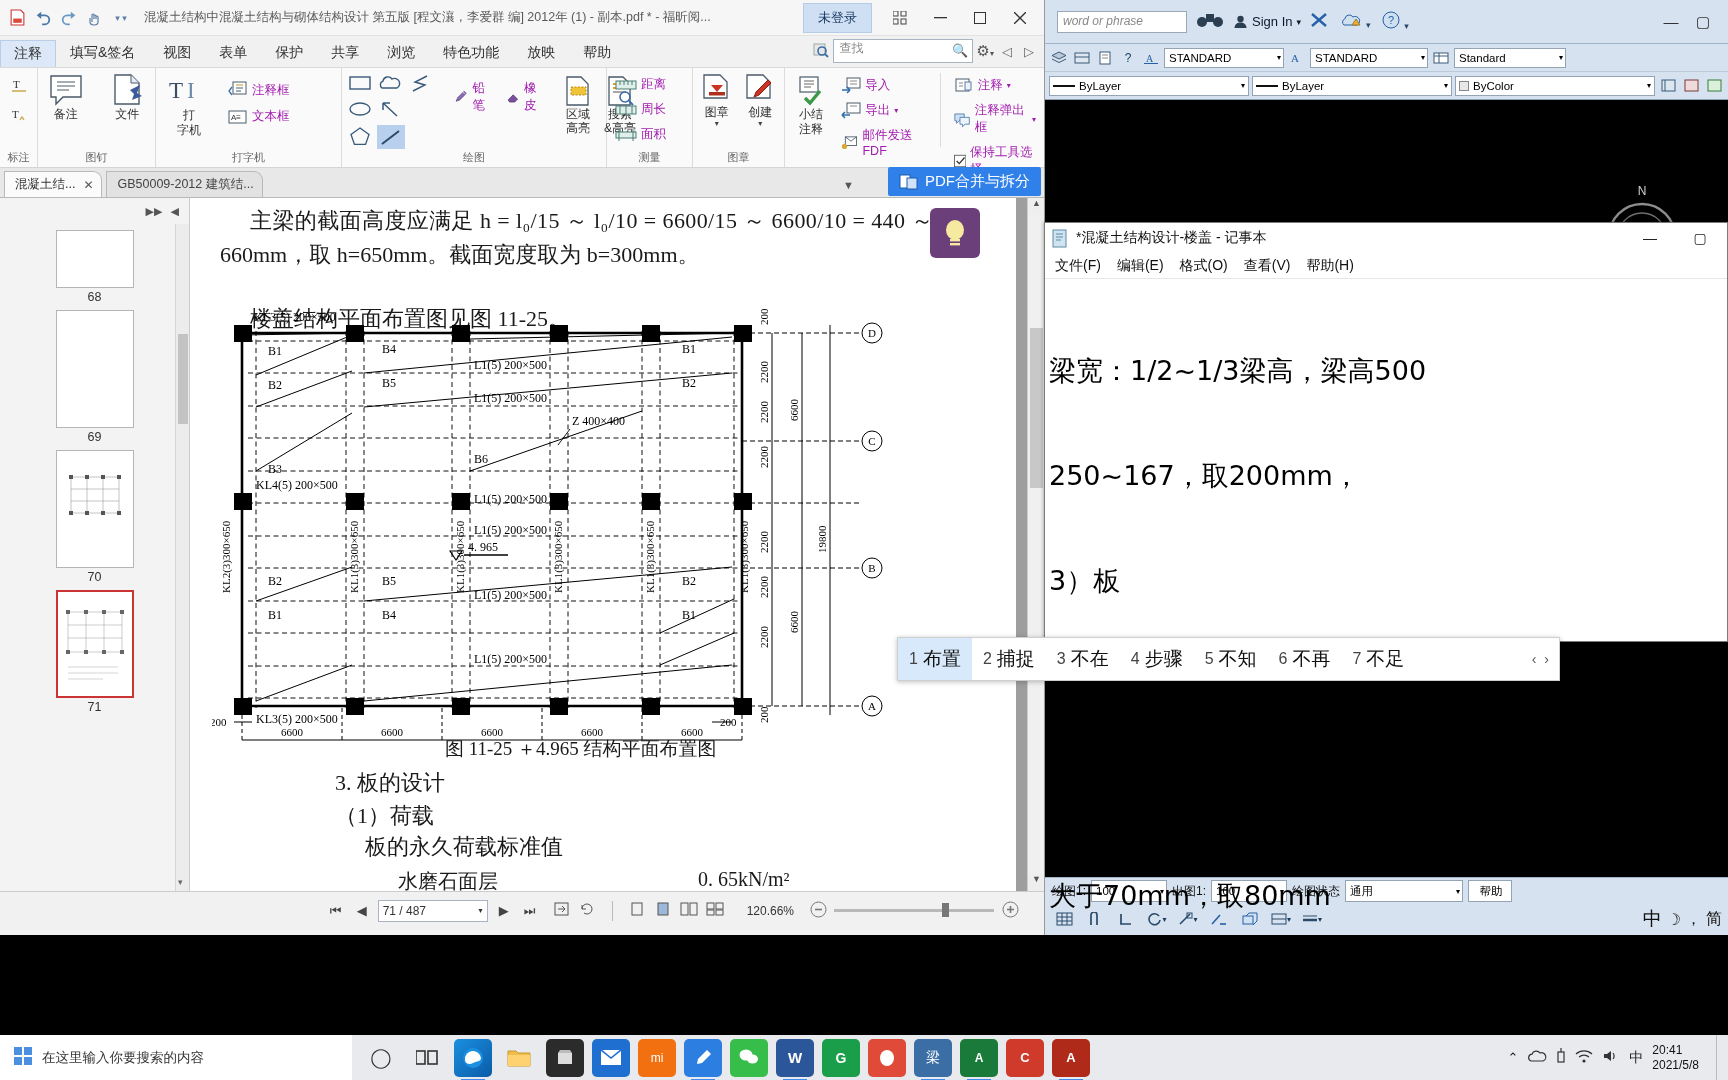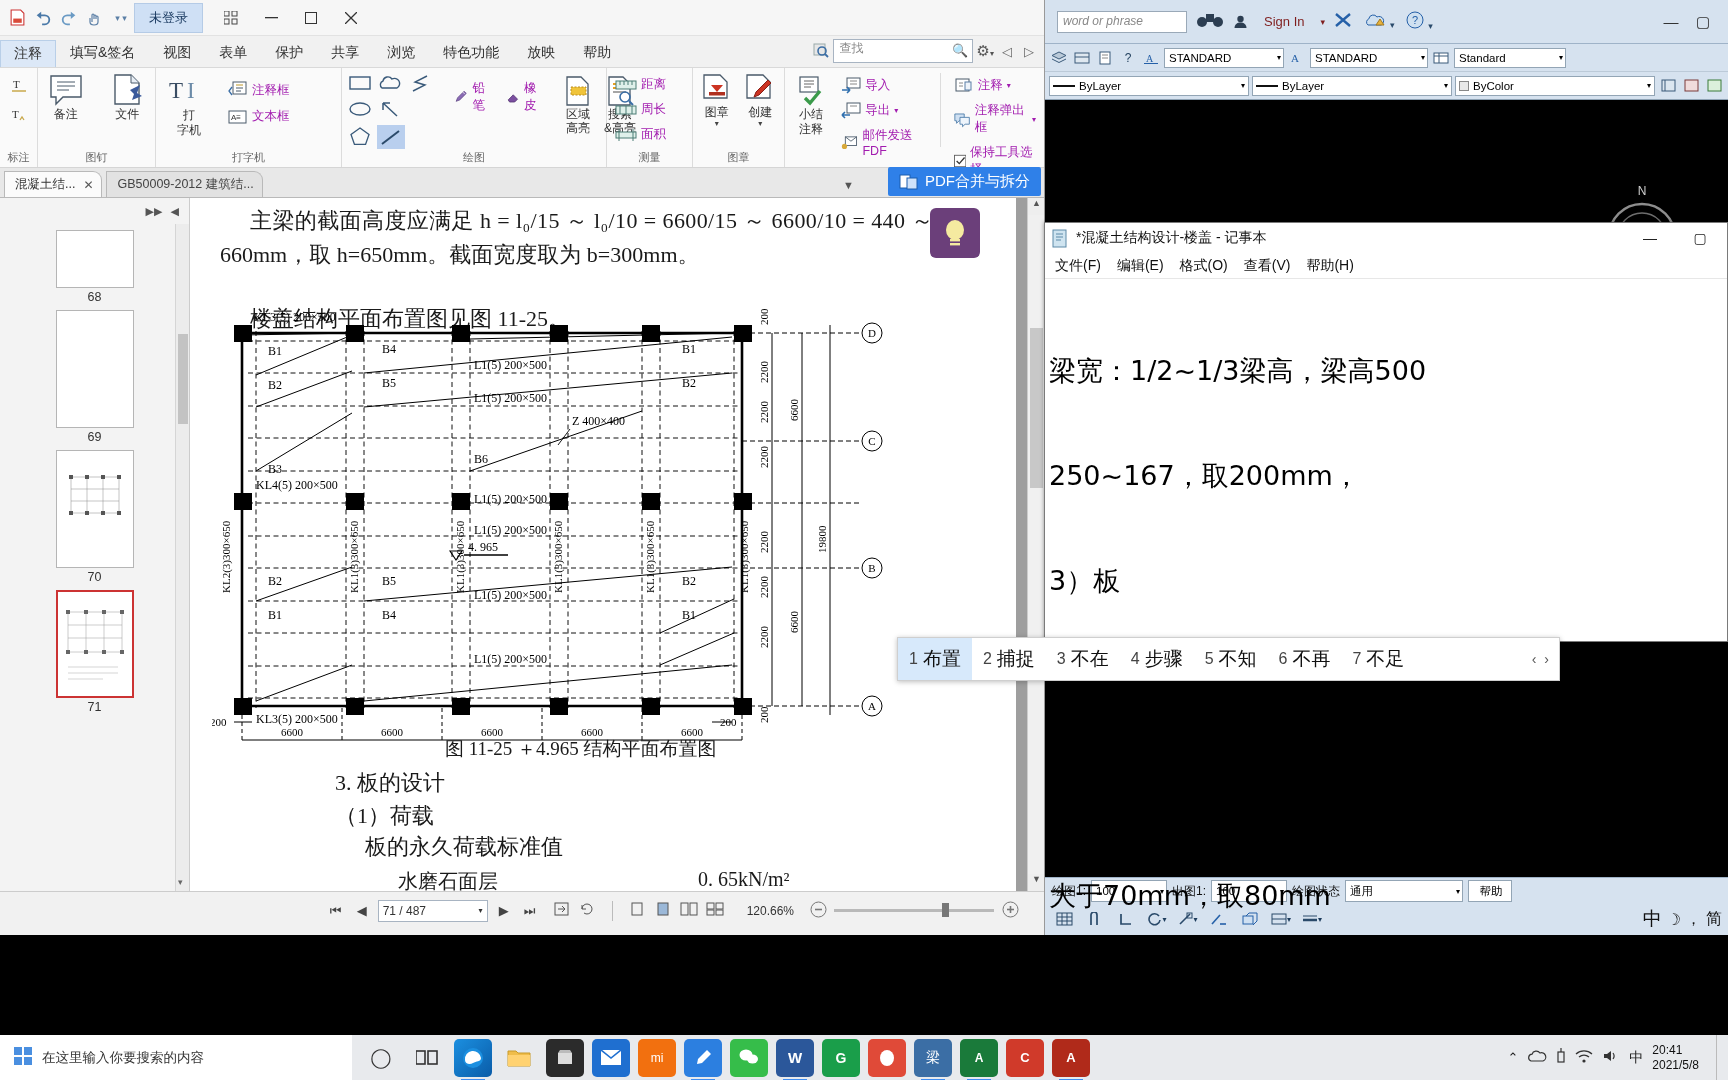"混凝土结构中混凝土结构与砌体结构设计 第五版 [程文瀼，李爱群 编] 2012年" div.fx-title { html: none -> <div>混凝土结构中混凝土结构与砌体结构设计 第五版 [程文瀼，李爱群 编] 2012年 (1) - 副本.pdf * - 福昕阅...</div> }
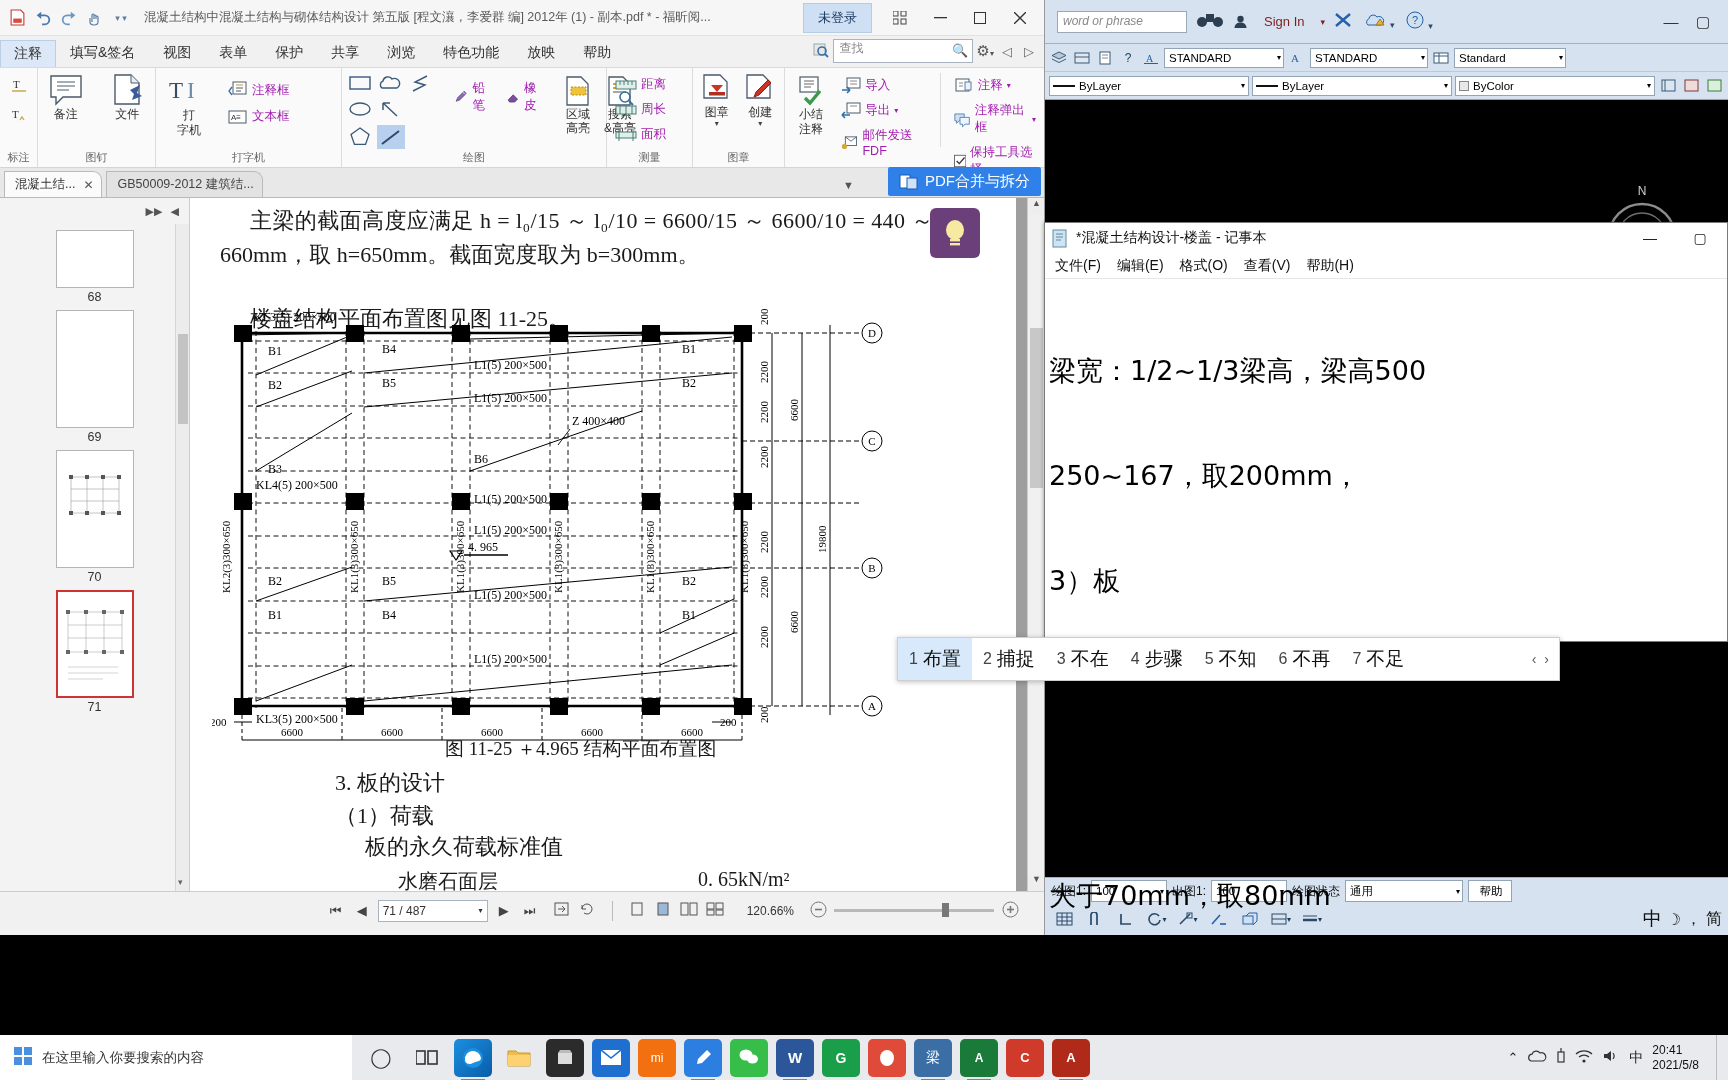"Sign In" .cad-signin { color: #7f1d1d -> #0f172a; gap: 16px -> 4px }
